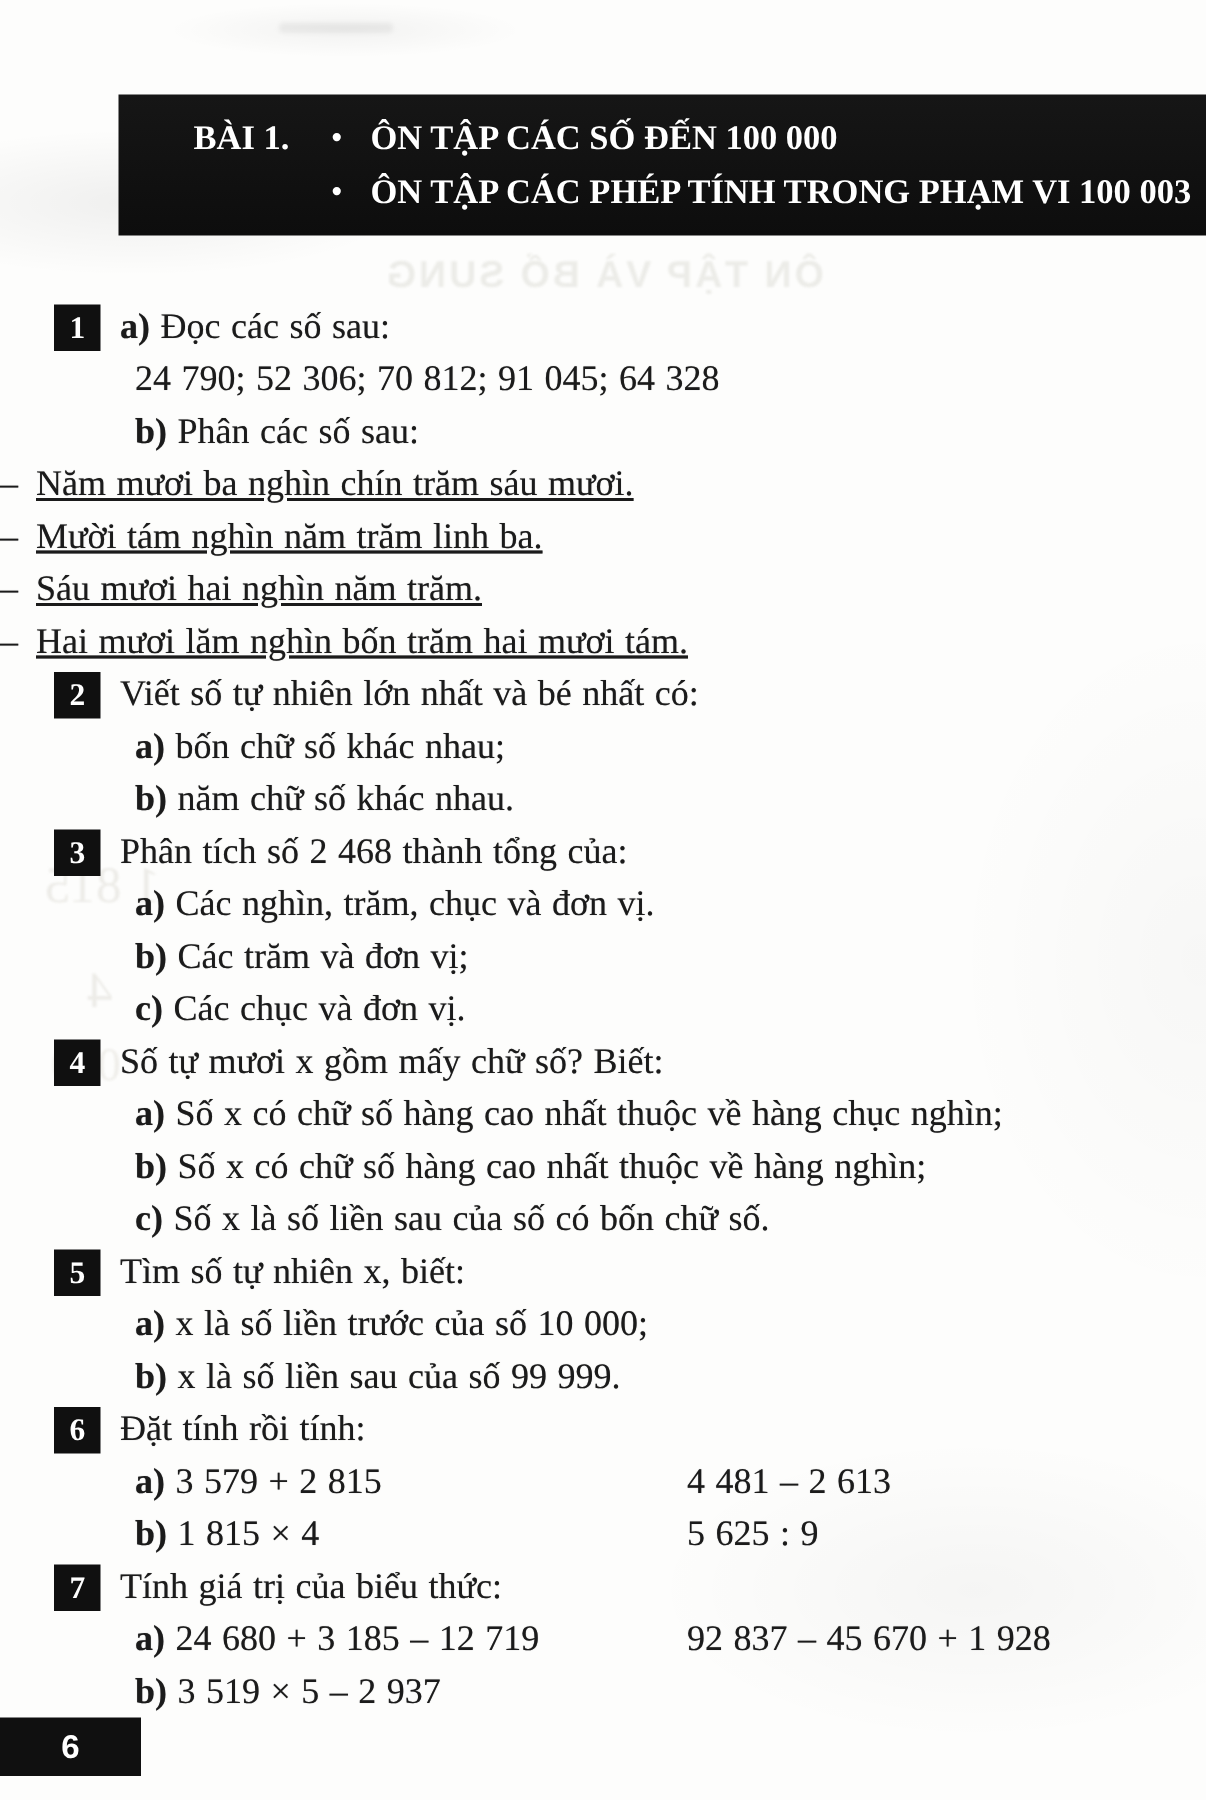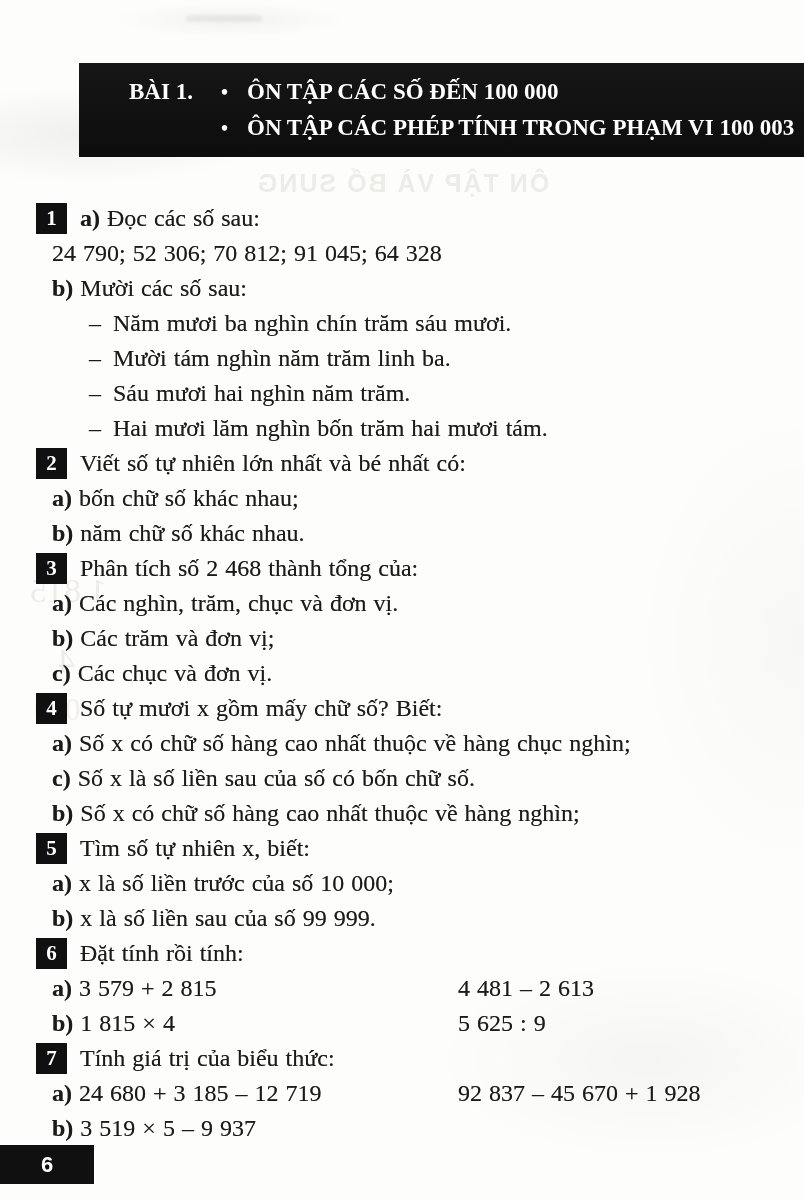"24 790; 52 306; 70" .row.item { padding-left: 52px -> 90px }
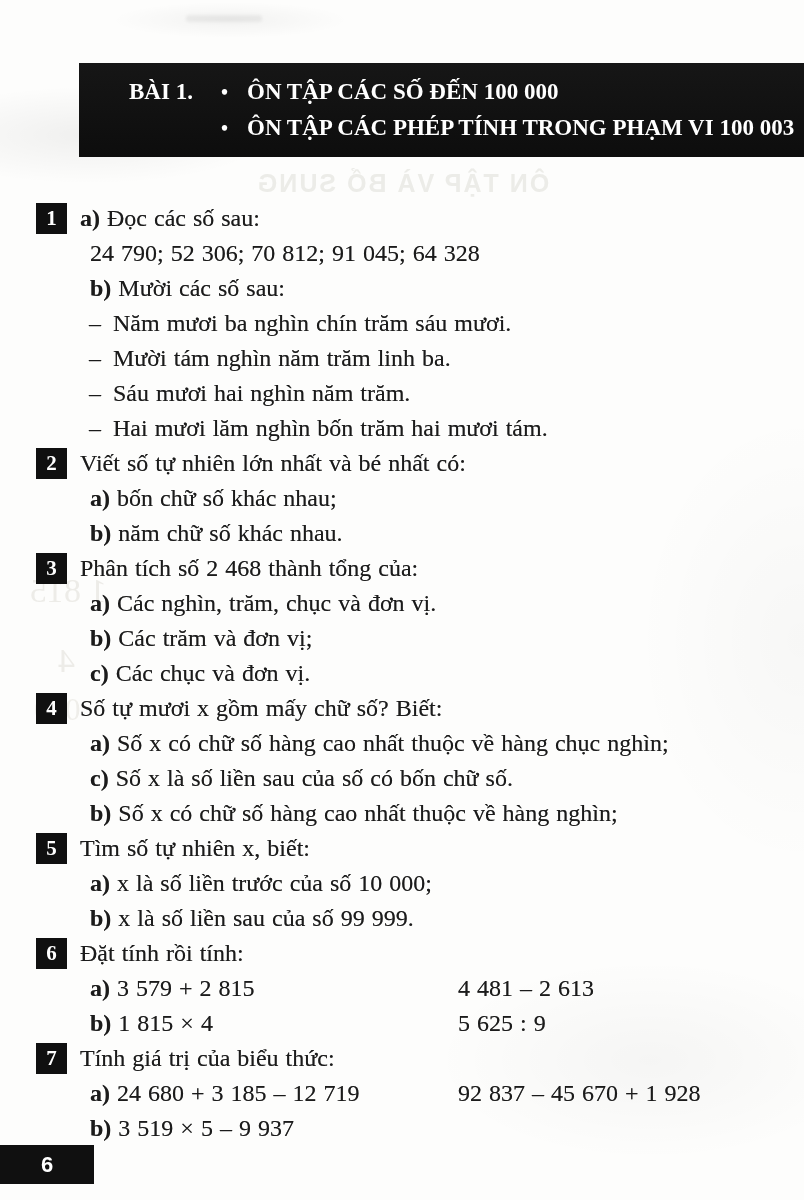"Mười các số sau:" span.txt { text: Mười -> Phân }
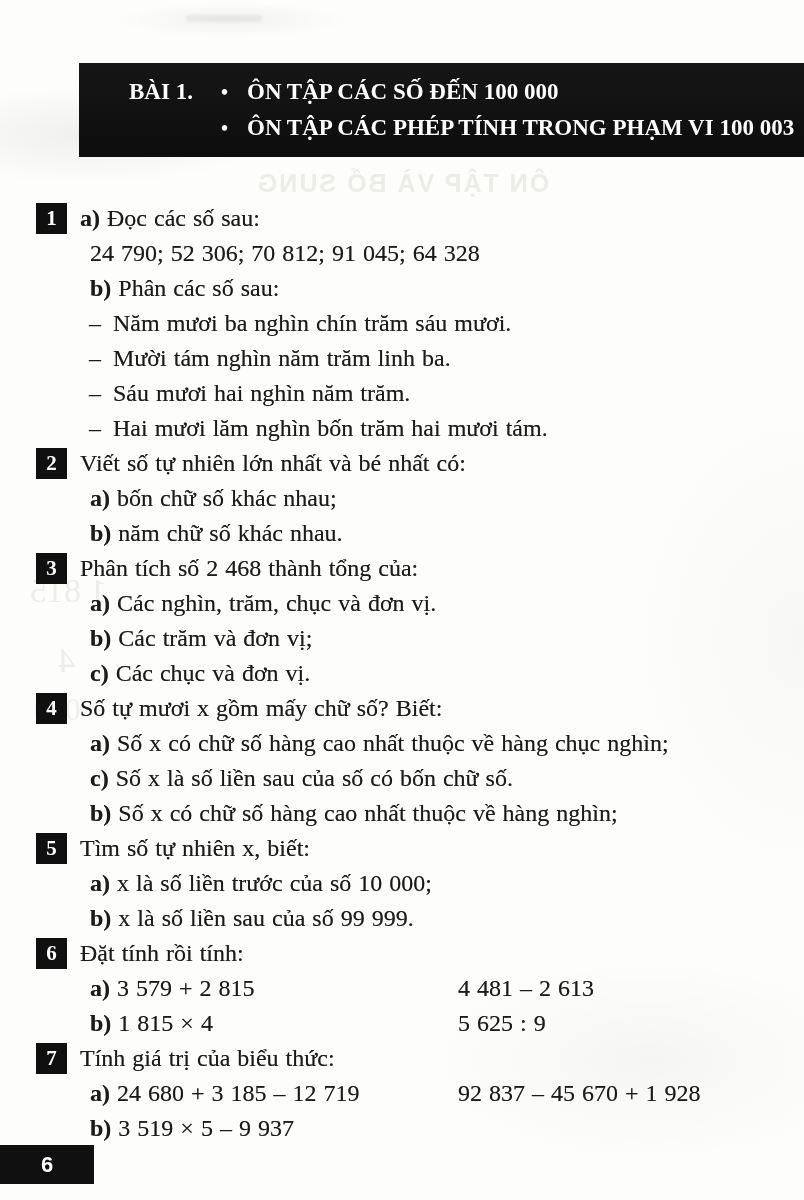"– Năm mươi ba nghìn" .row.dash-row { padding-left: 89px -> none; text-decoration: none -> underline }
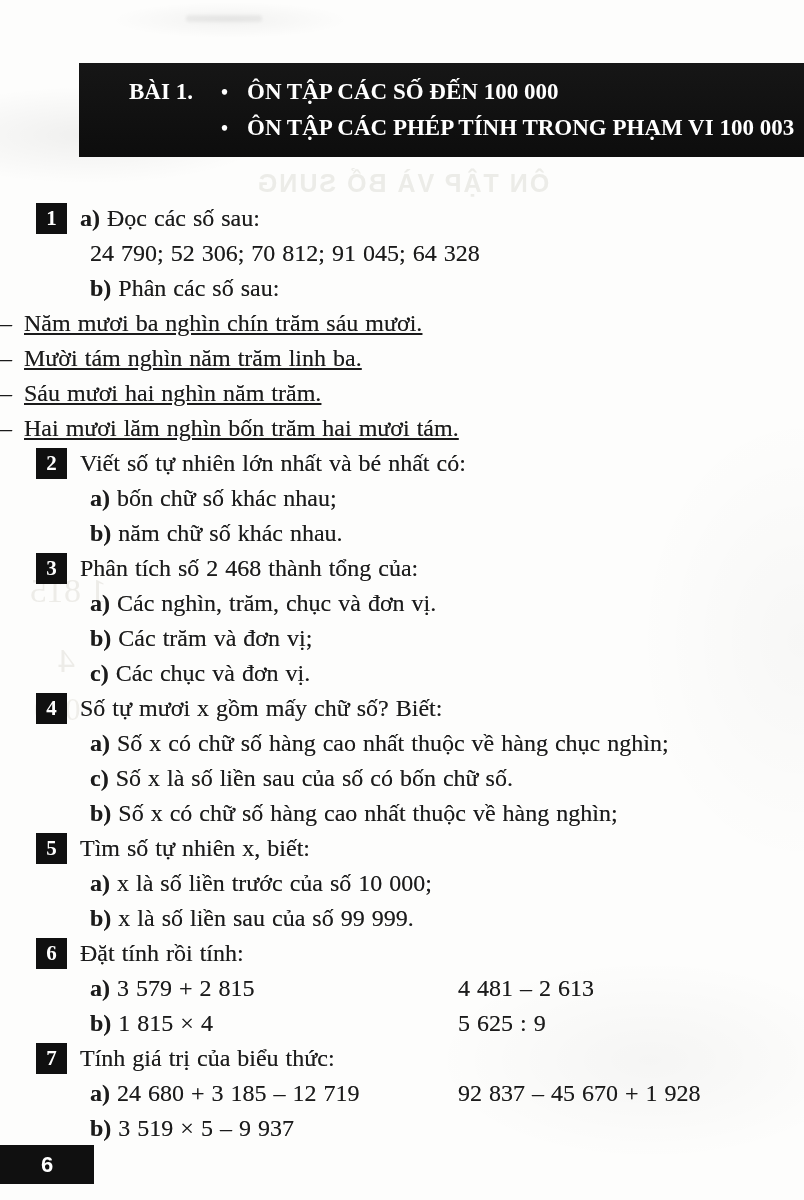"c) Số x là số" div.row { order: before "b) Số x có chữ" -> after "b) Số x có chữ" }
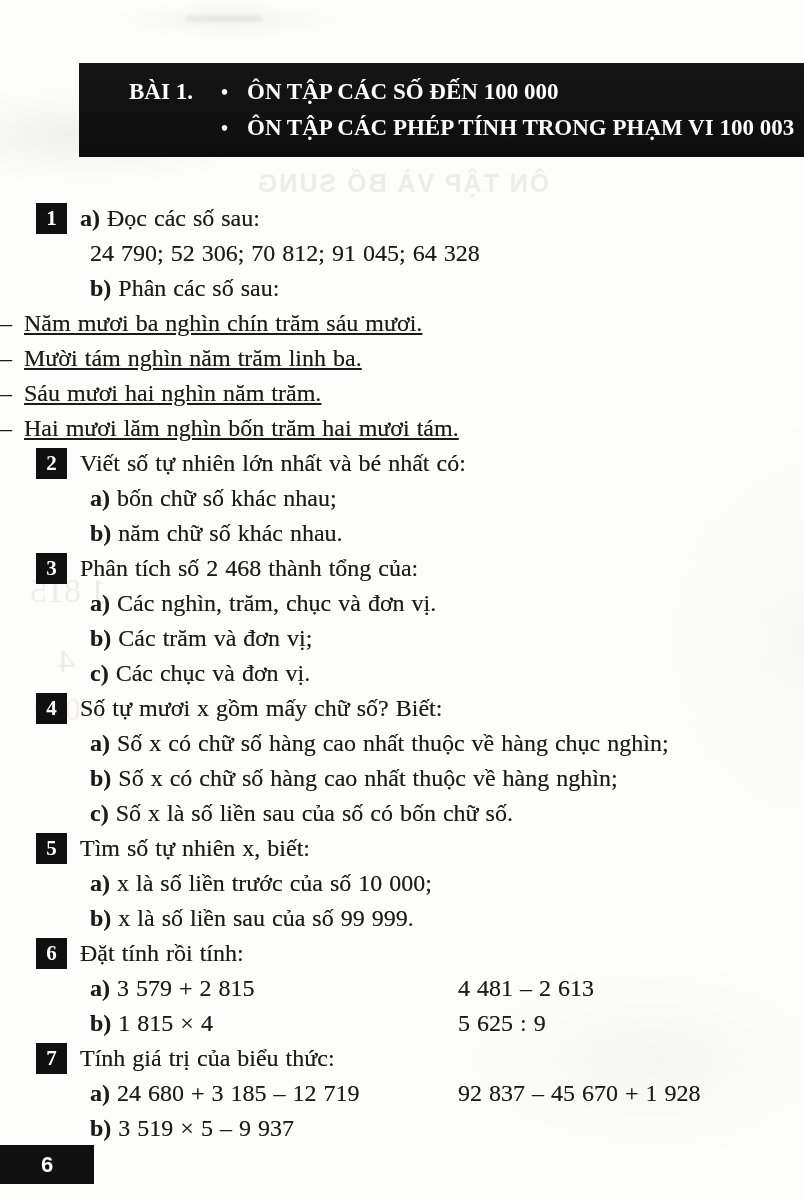"3 519 × 5 –" span.txt { text: 9 937 -> 2 937 }
